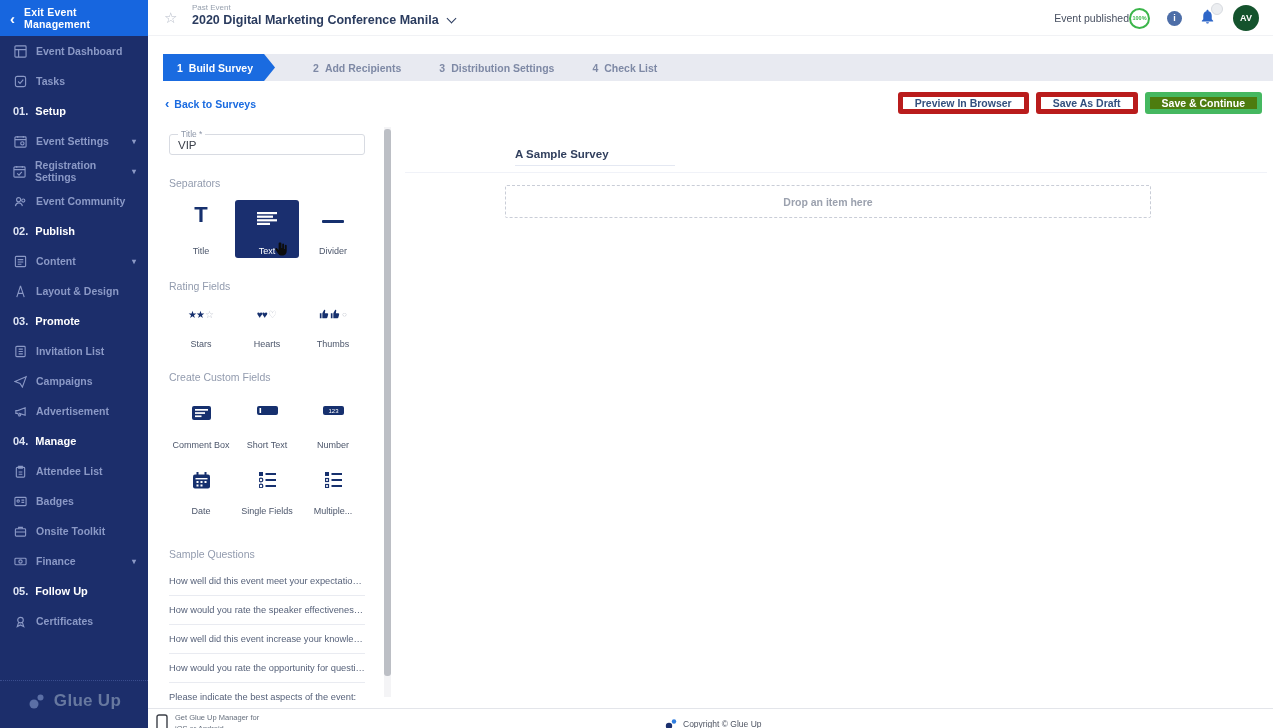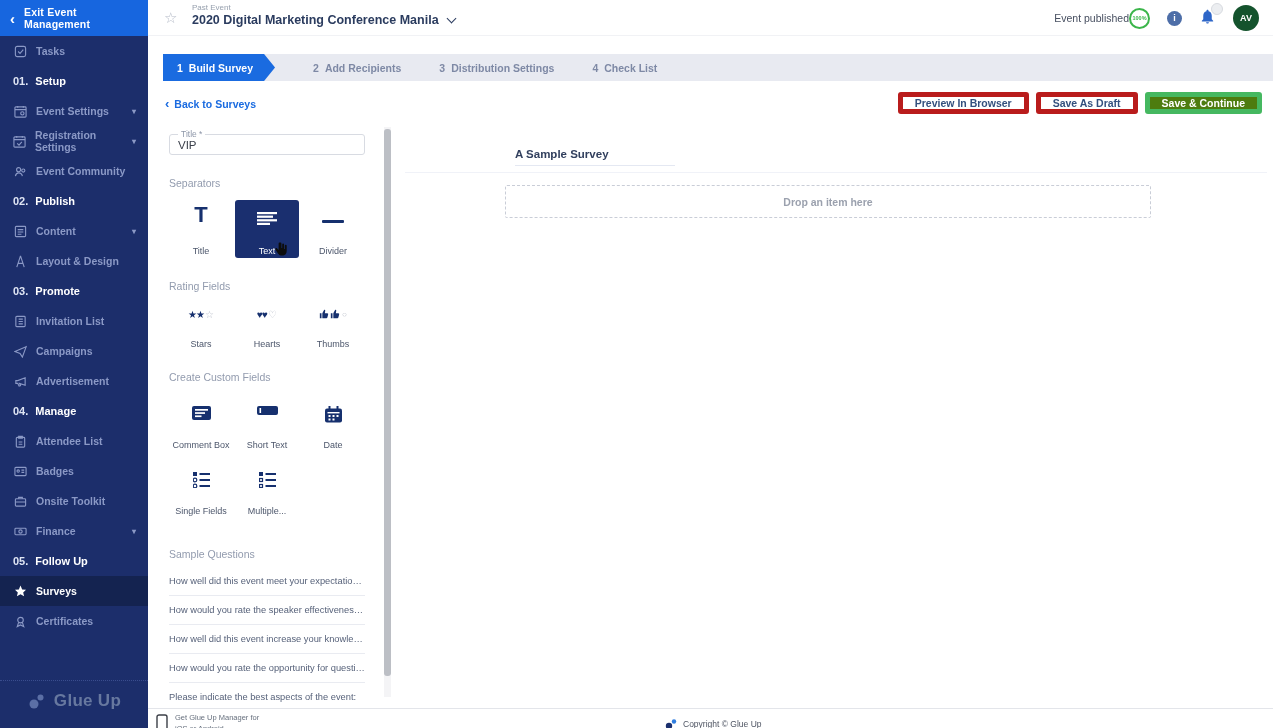"Event Dashboard" div.sb-item { html: none -> <div> <span> <svg> <rect></rect> <path></path> </svg> </span> <span>Event Dashboard</span> </div> }
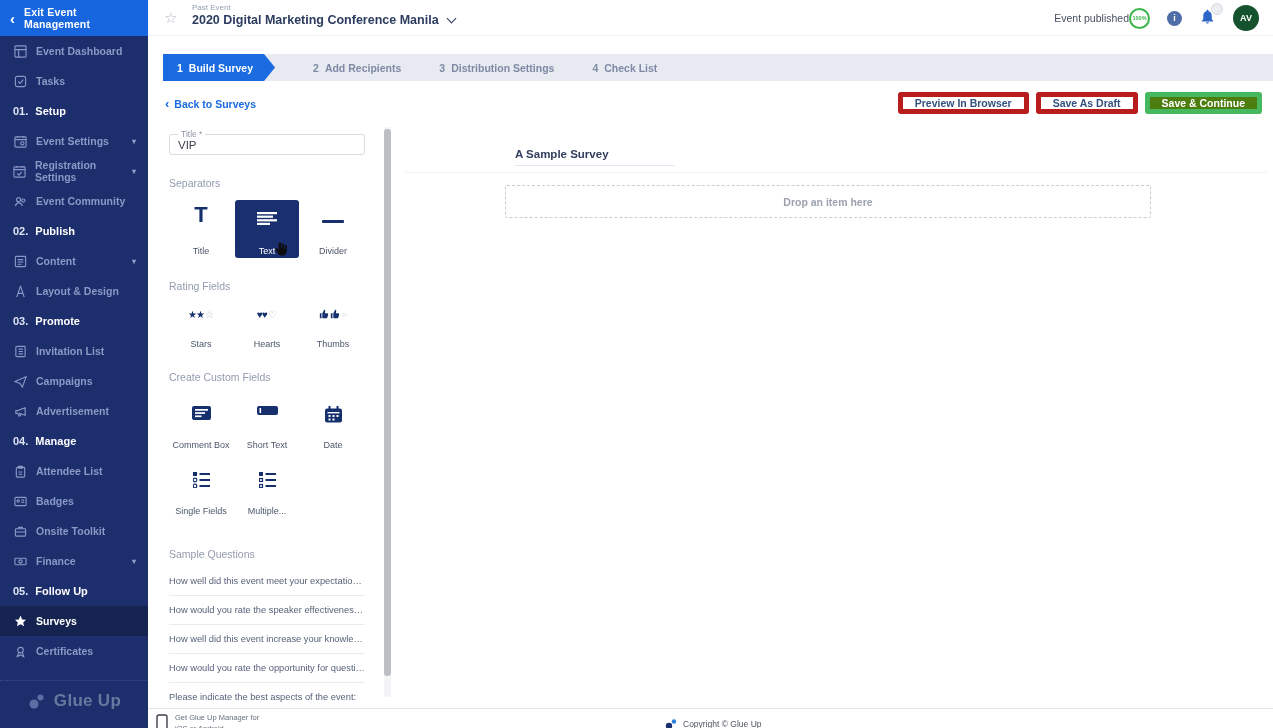"Number" div.ccell { html: none -> <div> <span> <svg> <rect></rect> <text>123</text> </svg> </span> <span>Number</span> </div> }
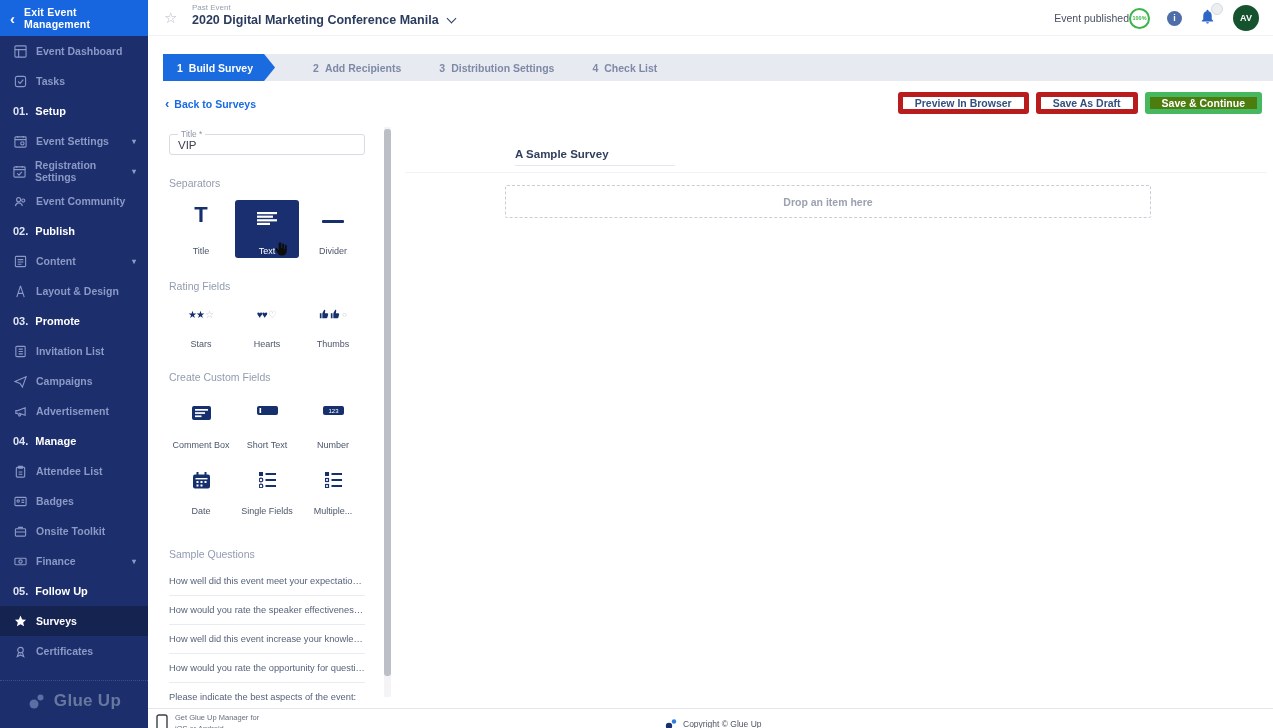"Surveys" div.sb-item { html: <div> <span> <svg> <polygon></polygon> </svg> </span> <span>Surveys</span> </div> -> none }
